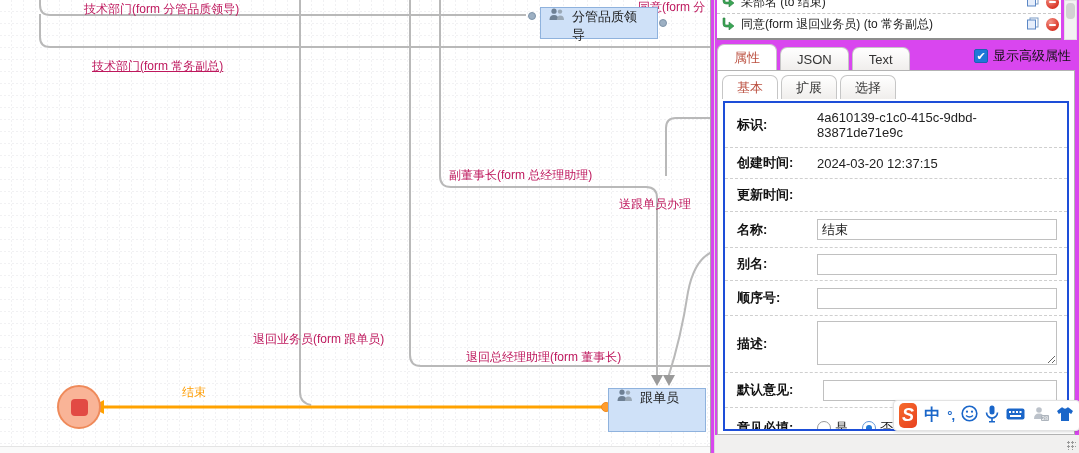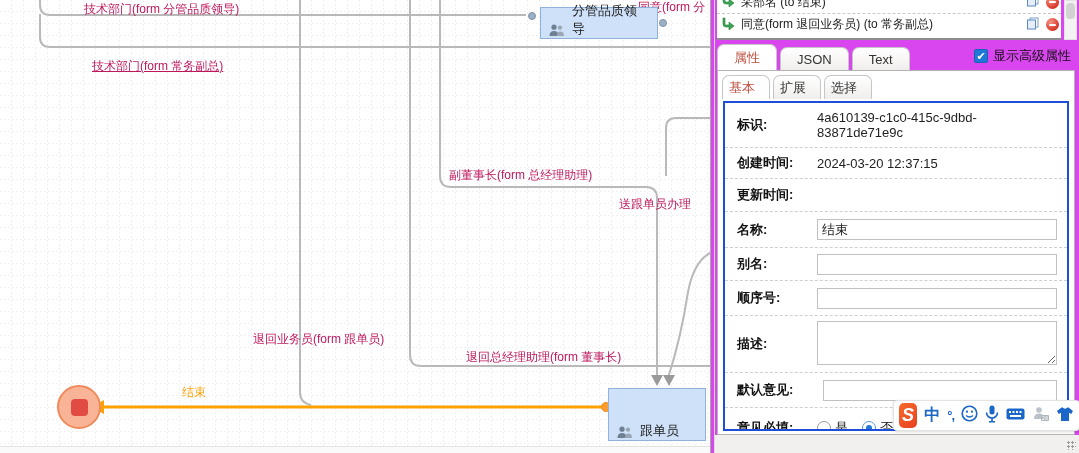"分管品质领导" .flow-node { align-items: flex-end -> flex-start }
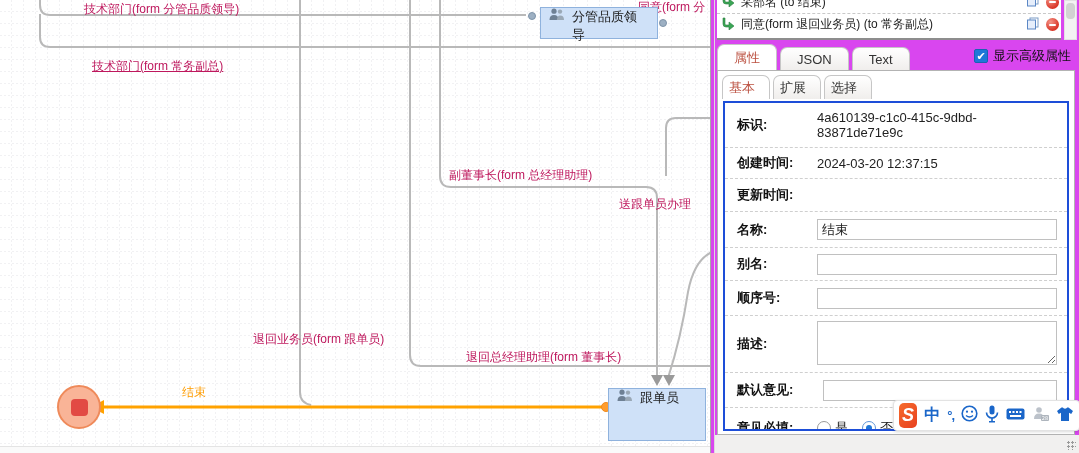"基本" .subtab { padding: 3px 14px 2px 6px -> 3px 14px 2px 14px }
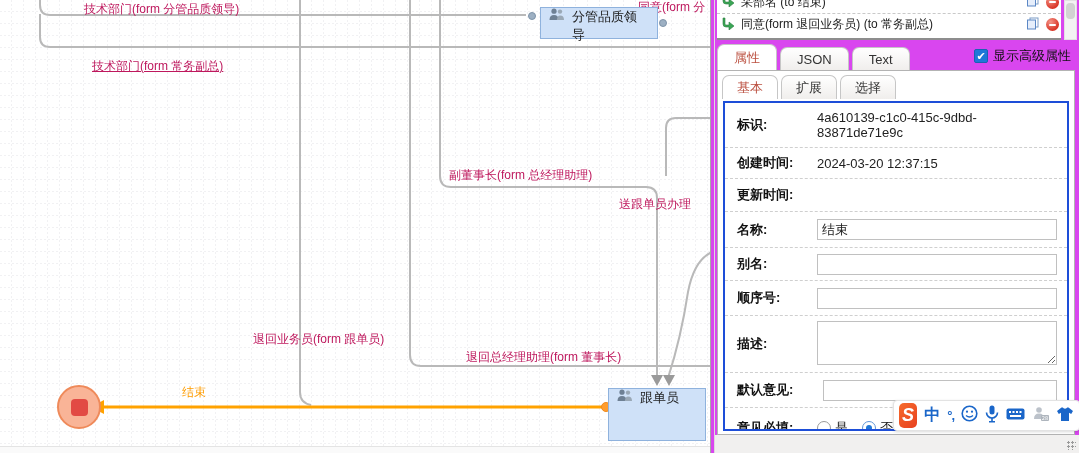"跟单员" div.flow-node { height: 53px -> 44px }
